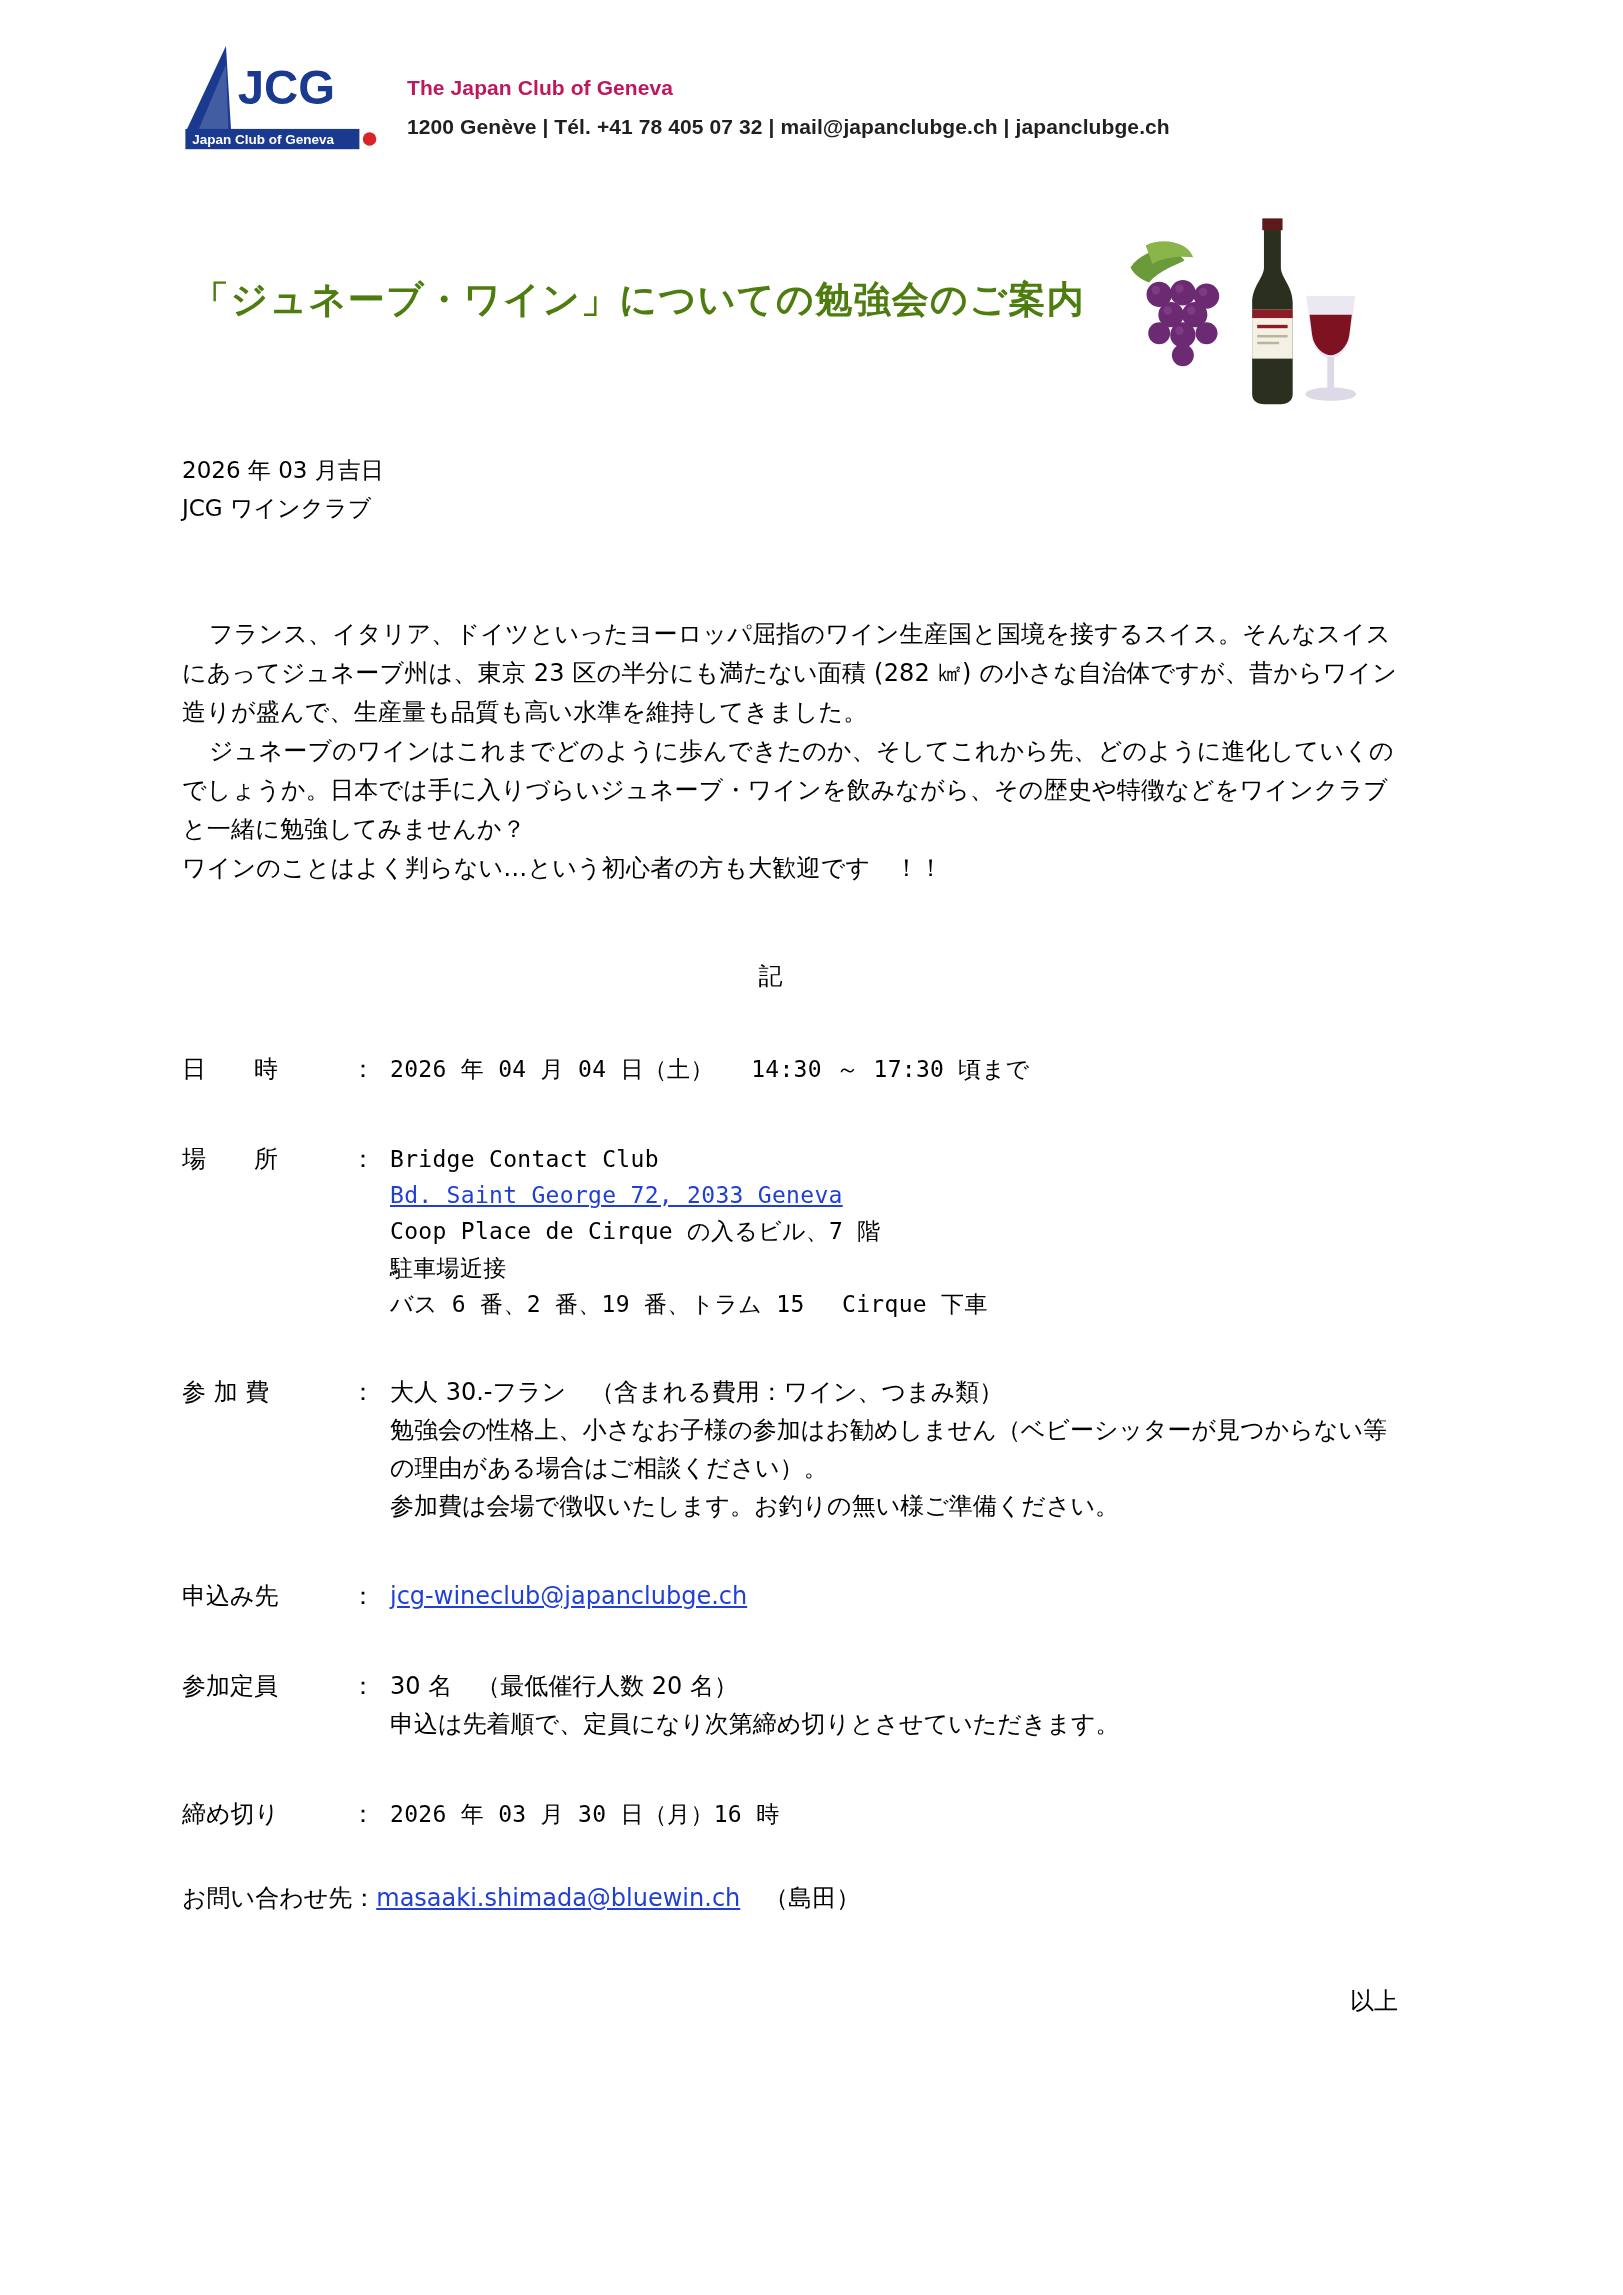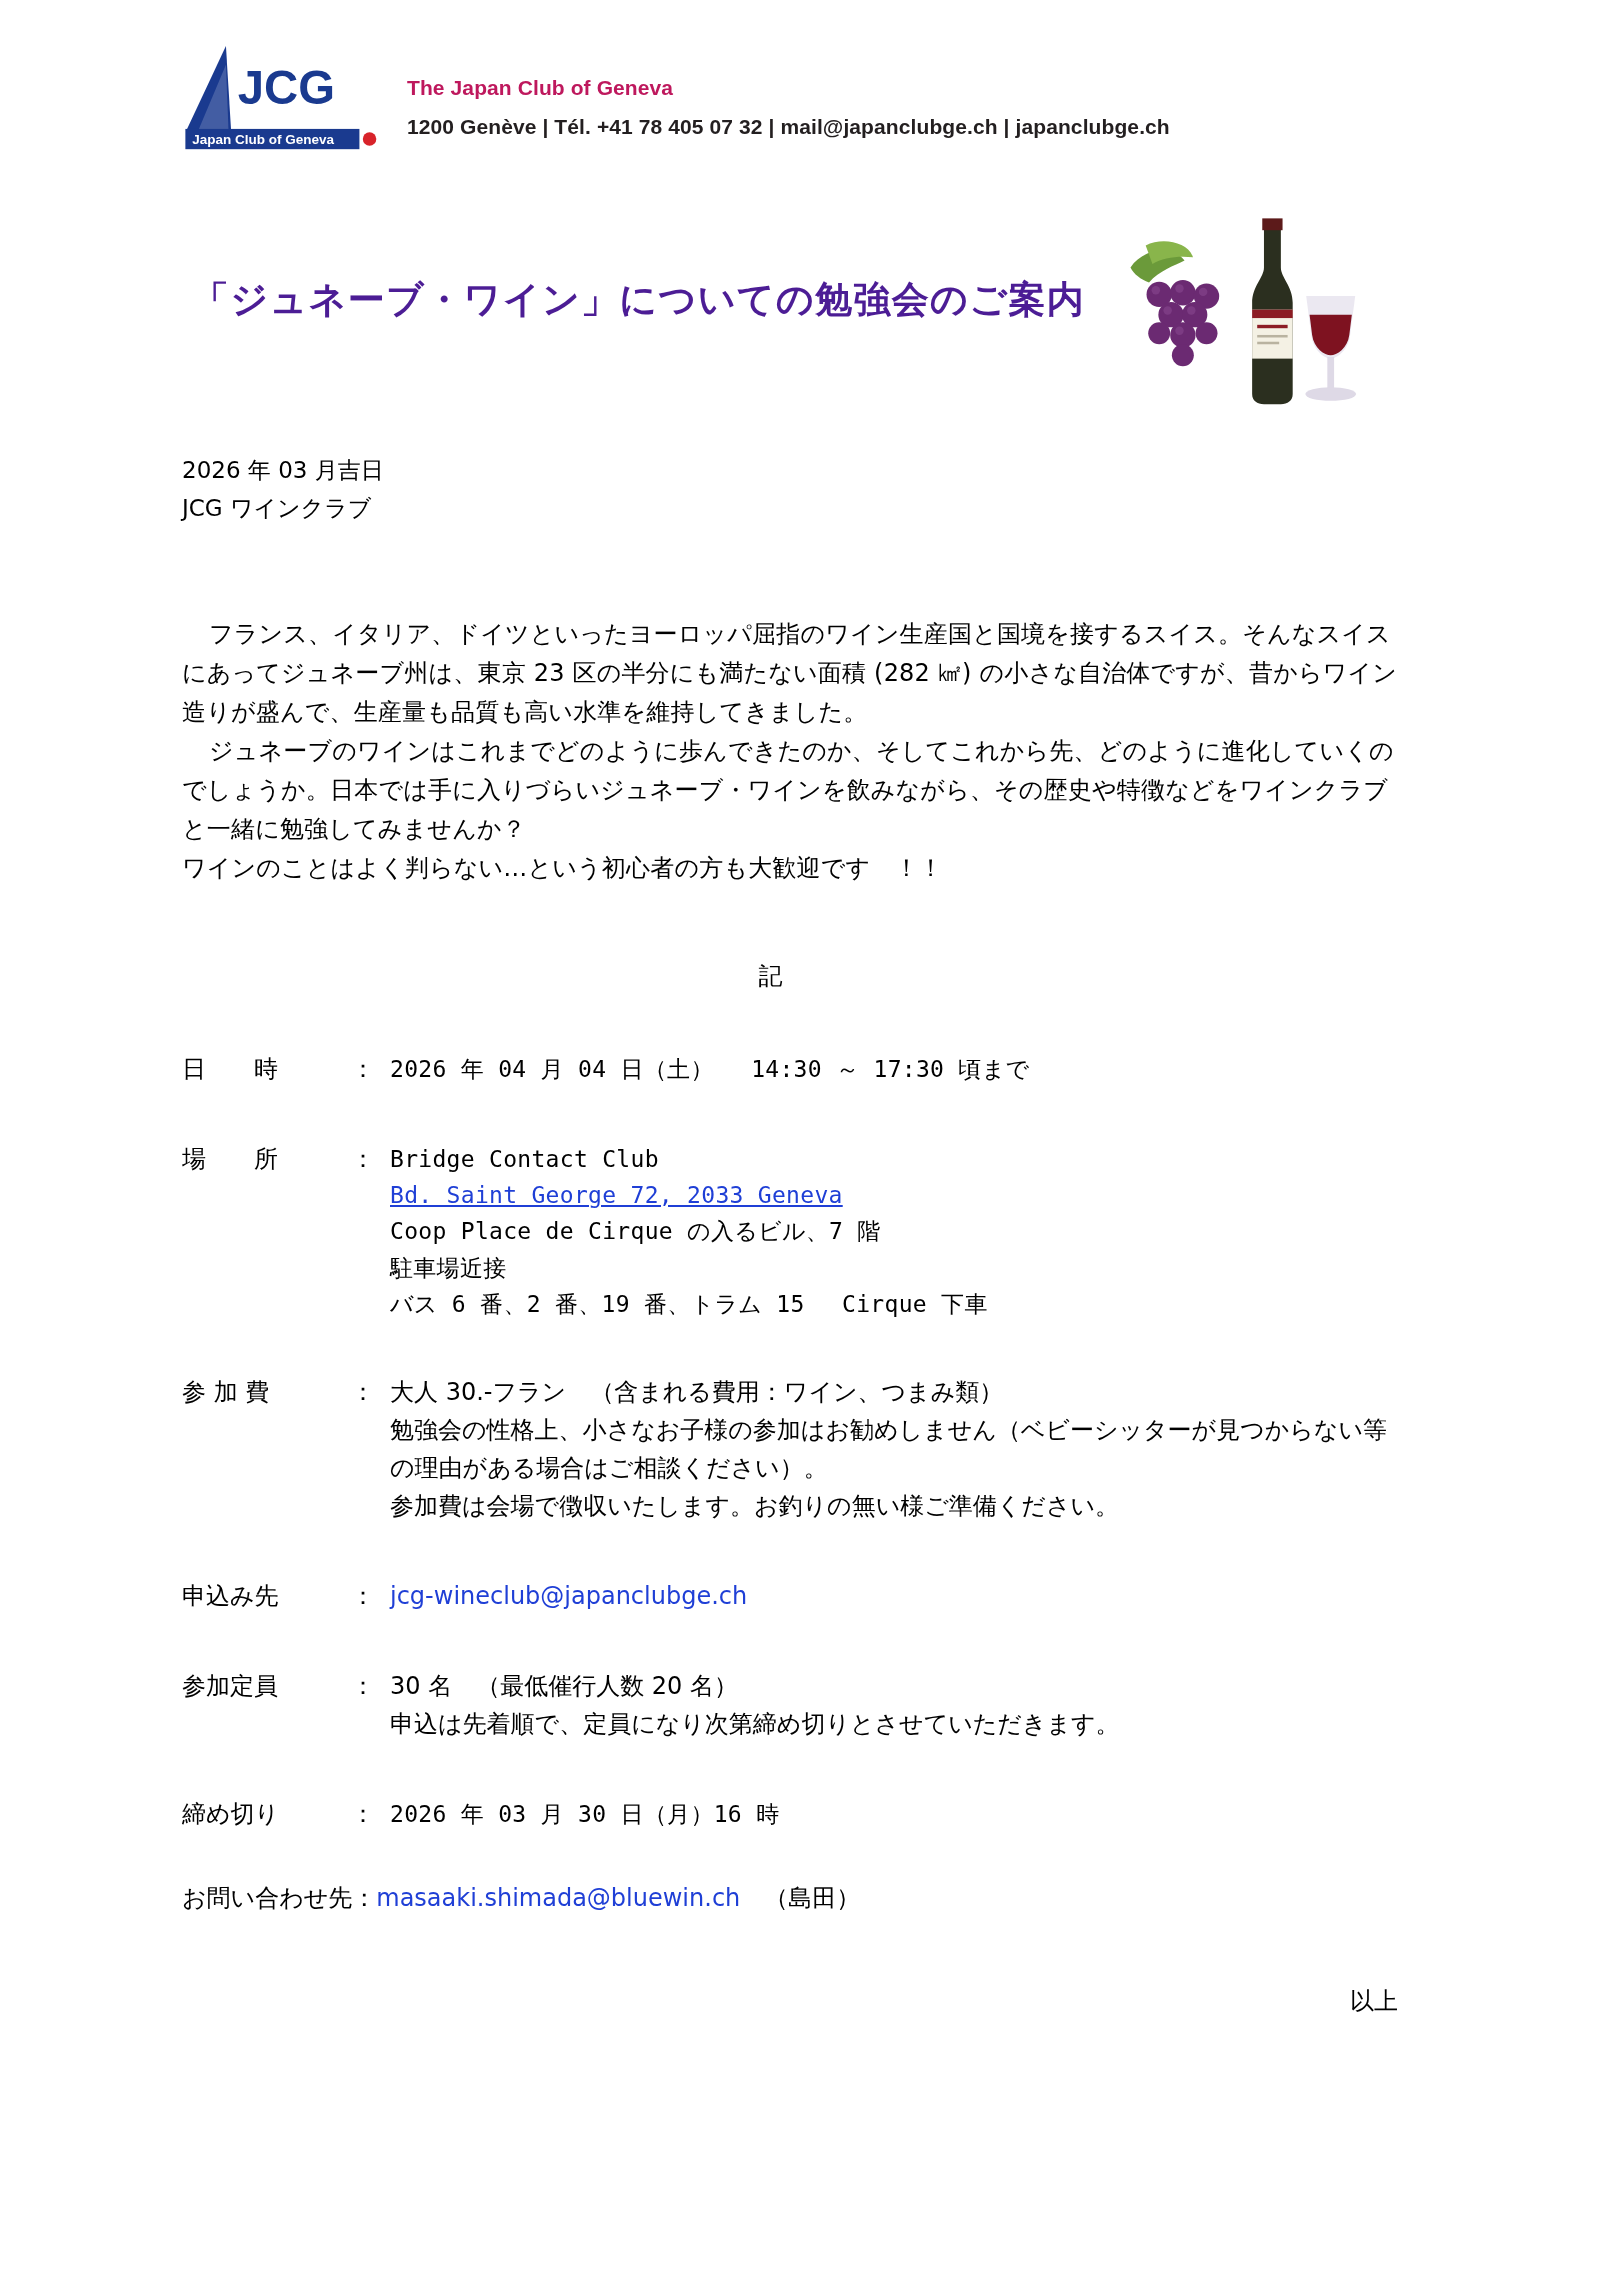"「ジュネーブ・ワイン」についての勉強会のご案内" .doc-title { color: #4c1d95 -> #4d7c0f }
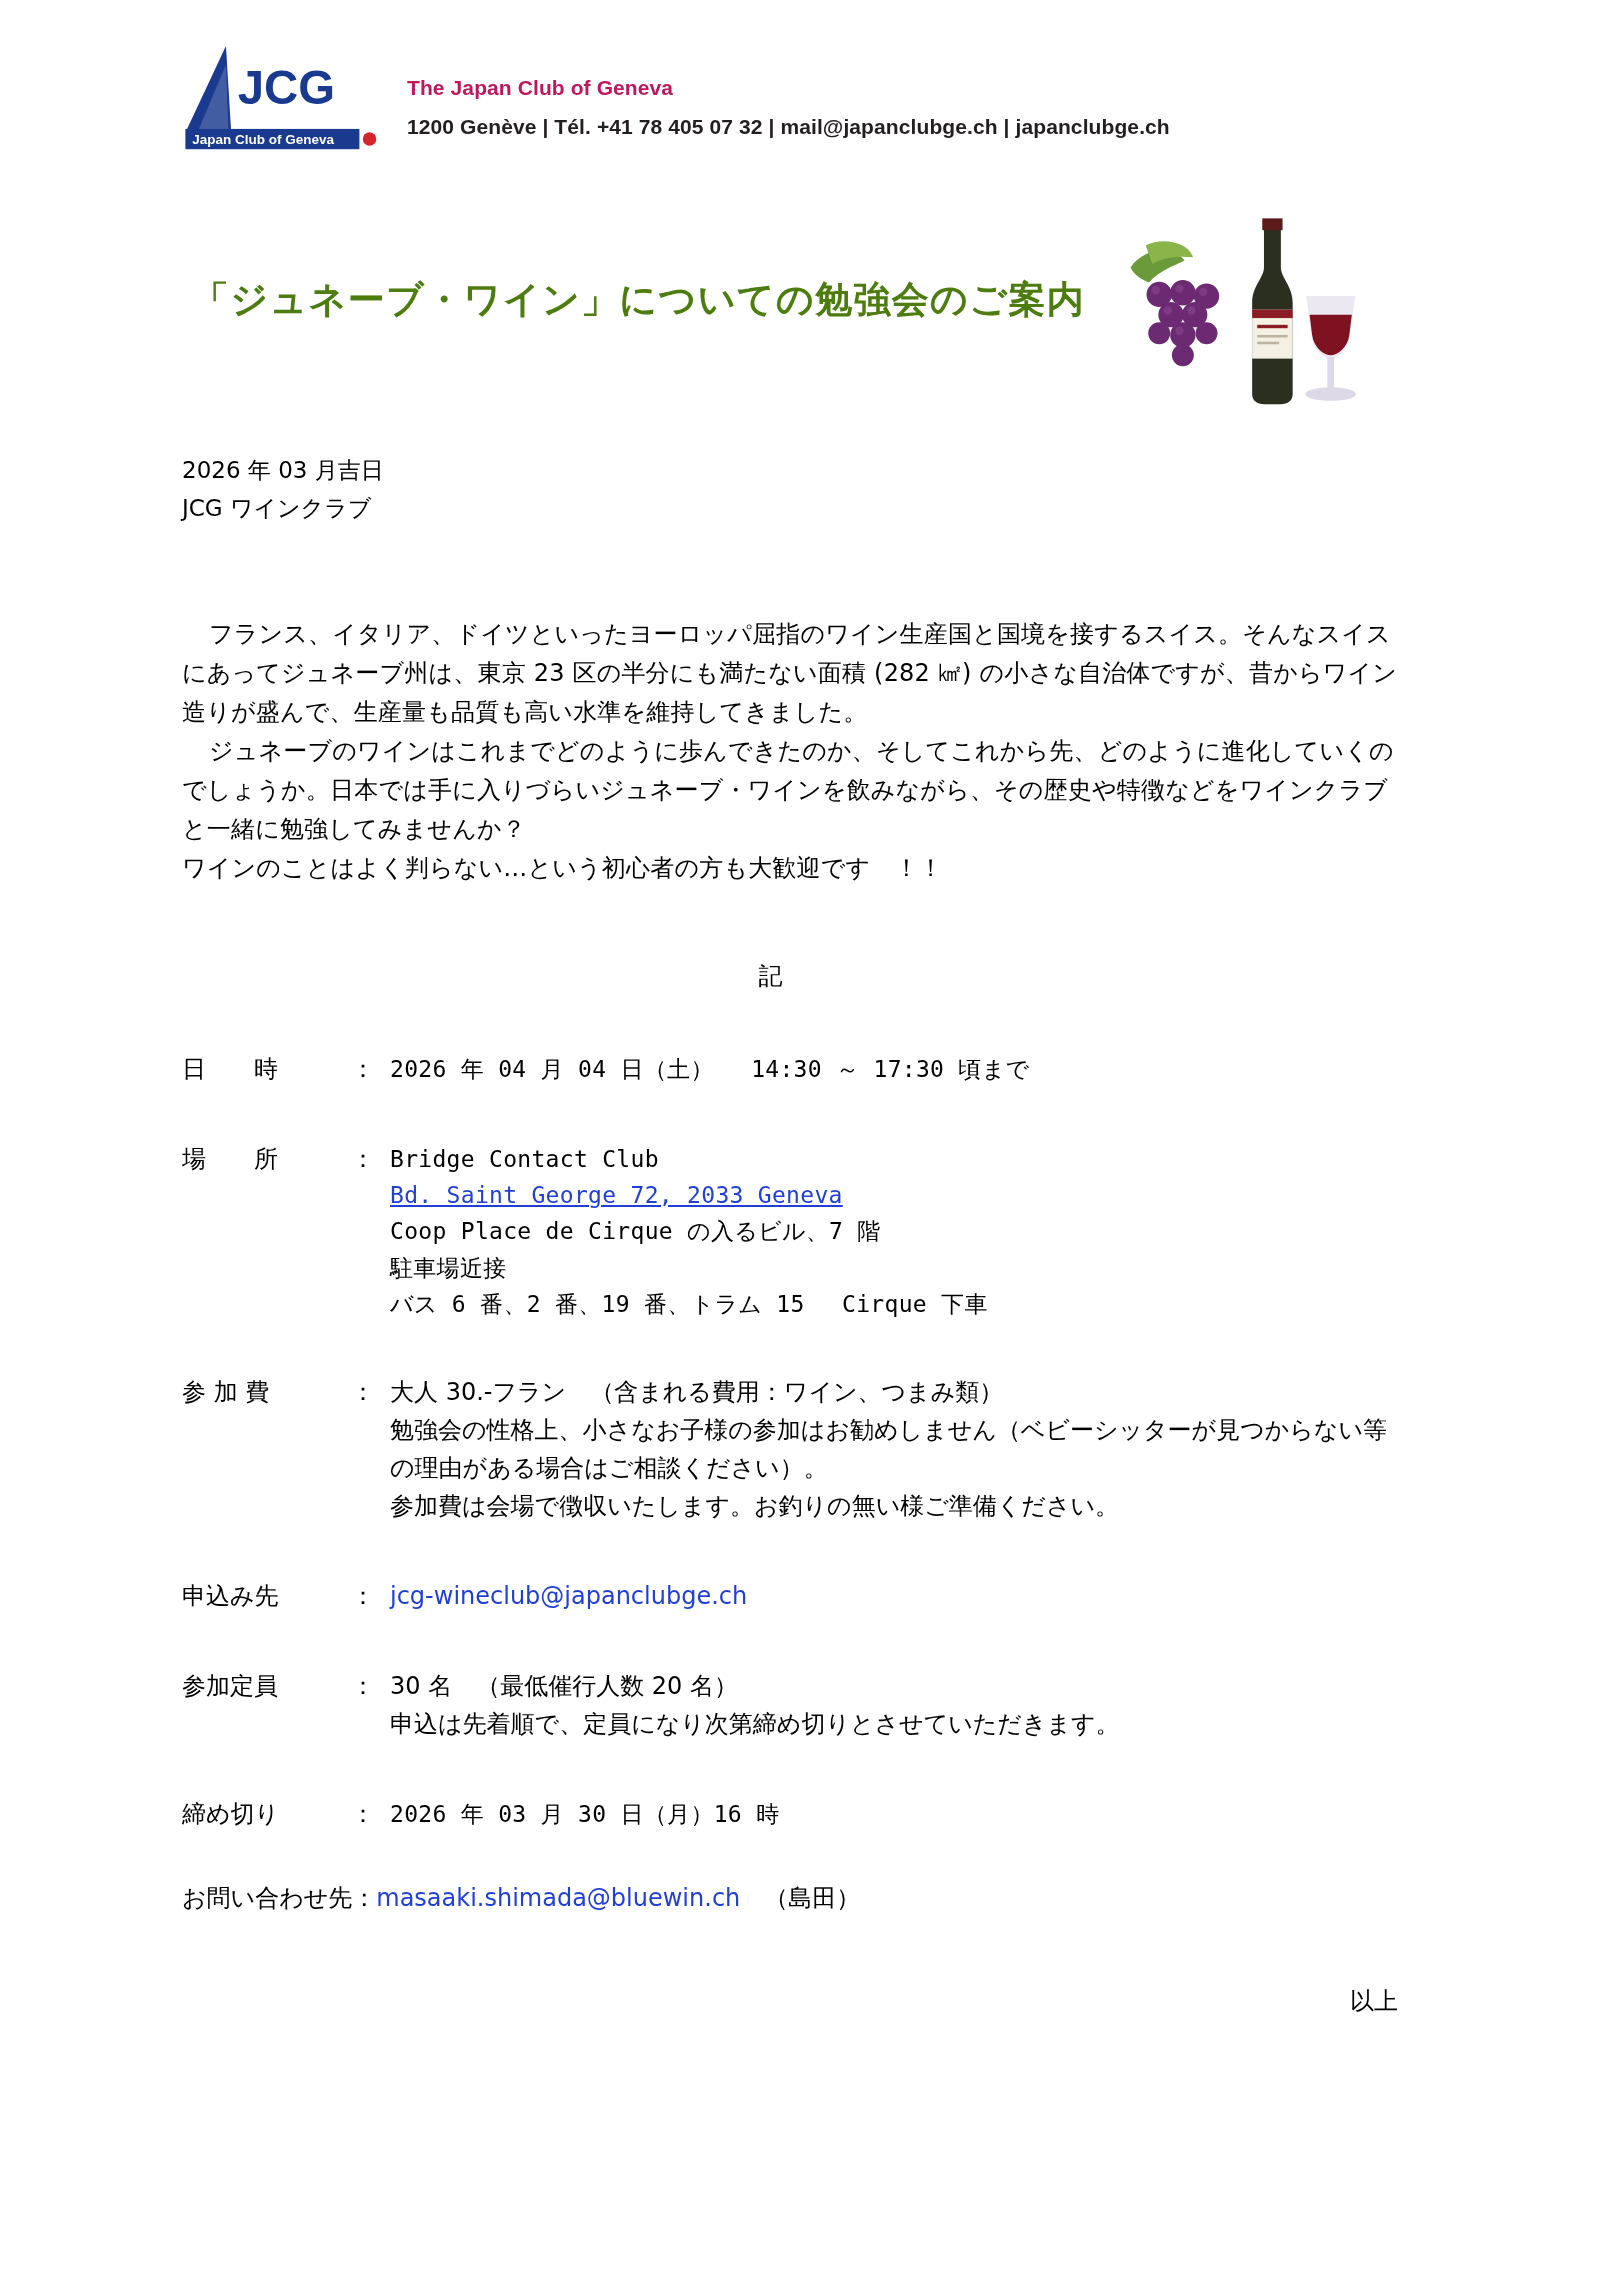"jcg-wineclub@japanclubge.ch" .link { text-decoration: none -> underline }
